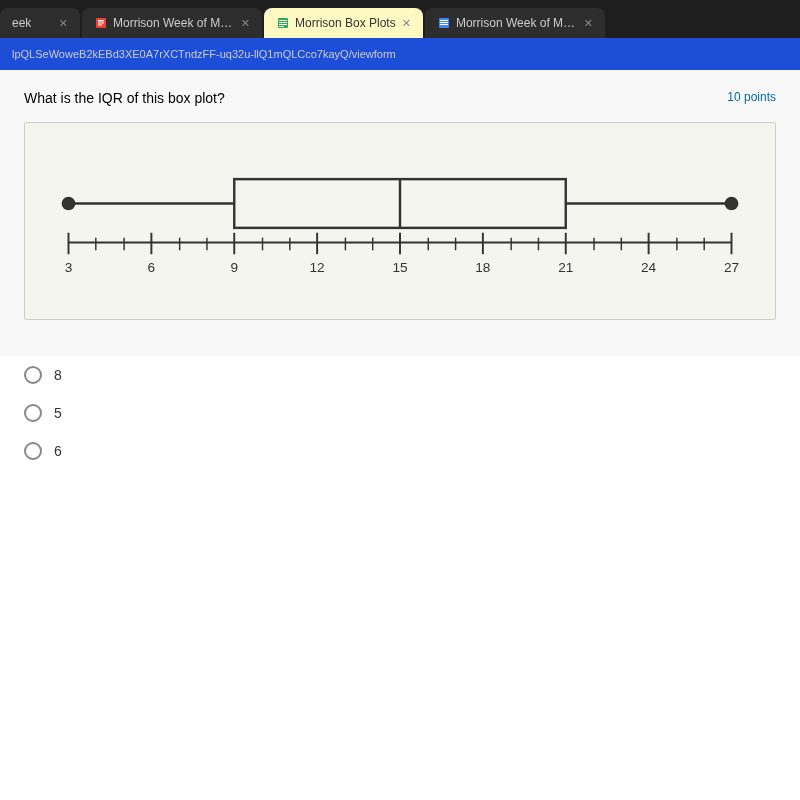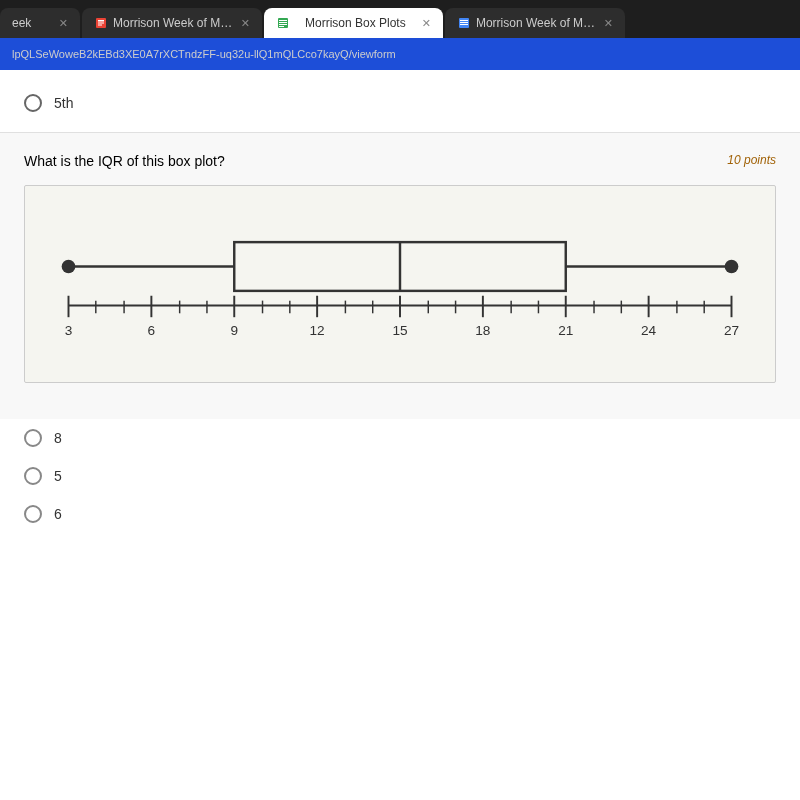"Morrison Box Plots" .tab.active { background: #ffffff -> #fef9c3; gap: 10px -> none }
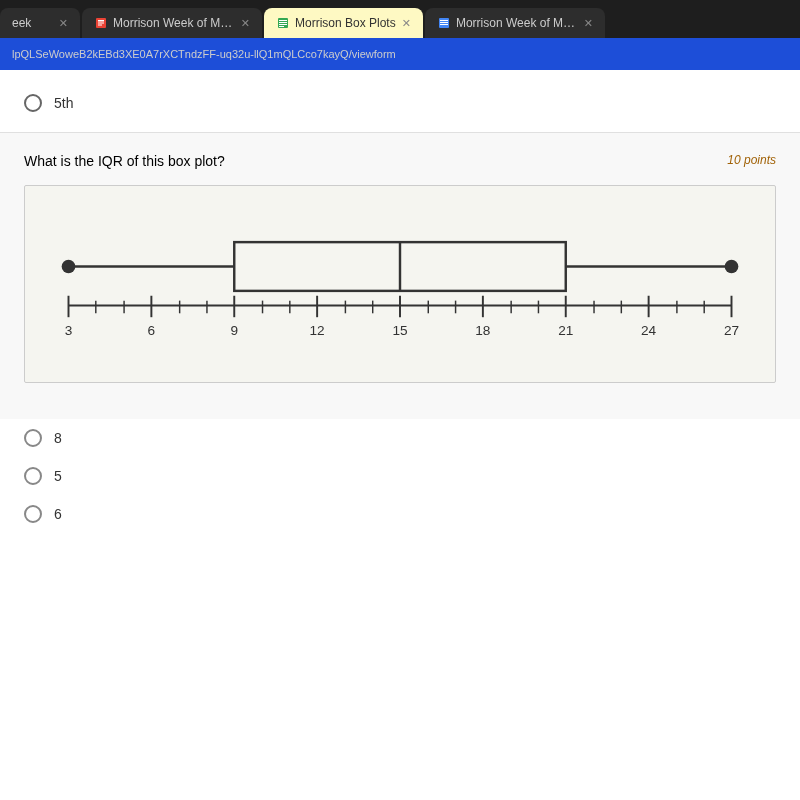"5th" div.previous-answer-section { html: <div> <div> <div></div> <span>5th</span> </div> </div> -> none }
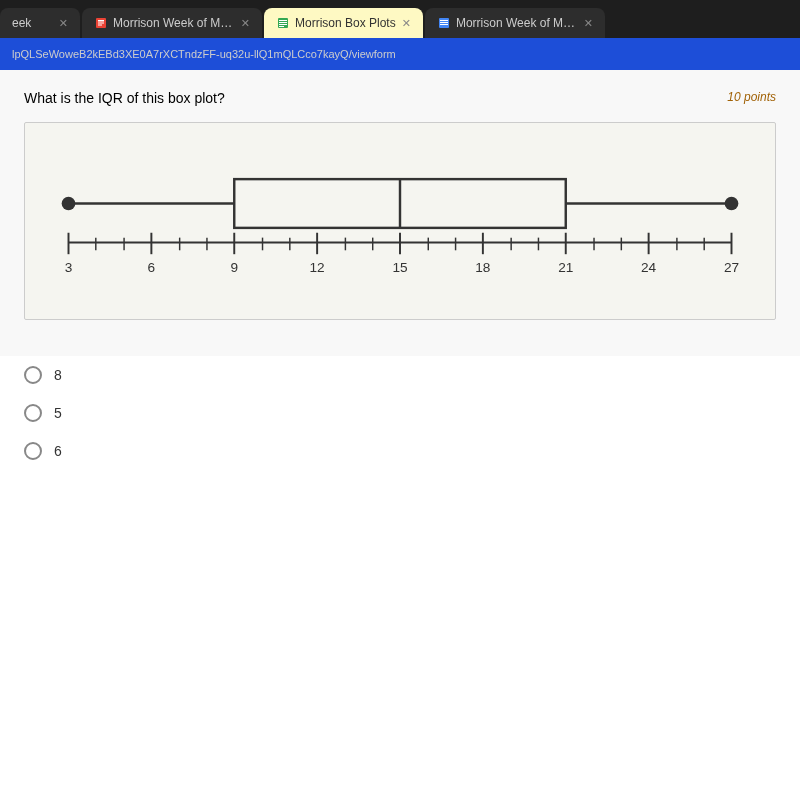"10 points" .points-label { color: #a16207 -> #0369a1; font-style: italic -> none }
